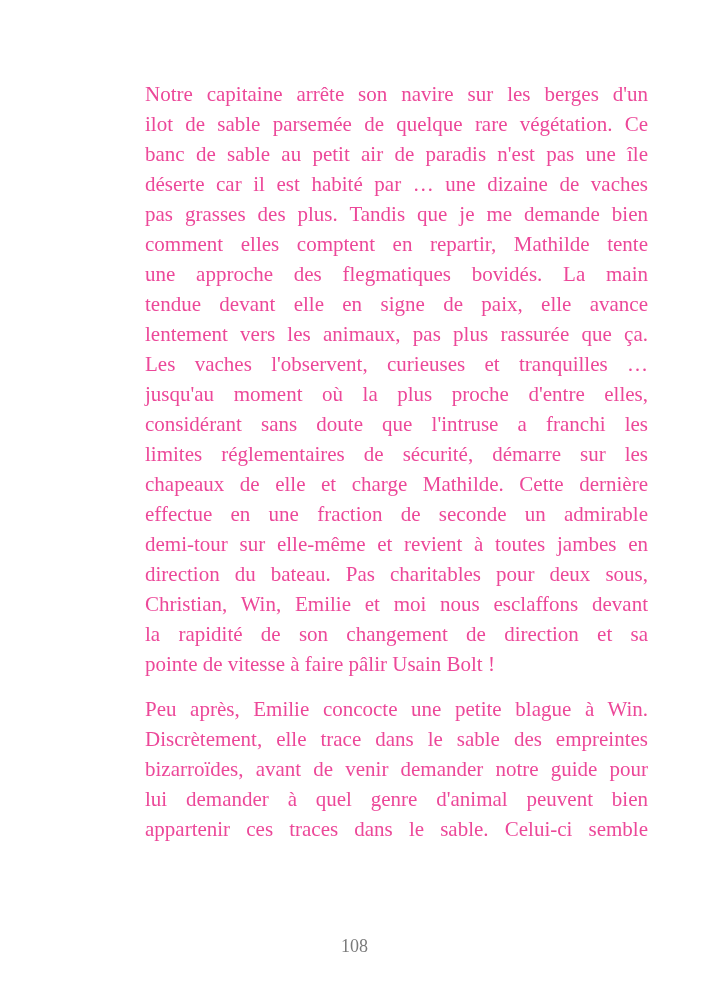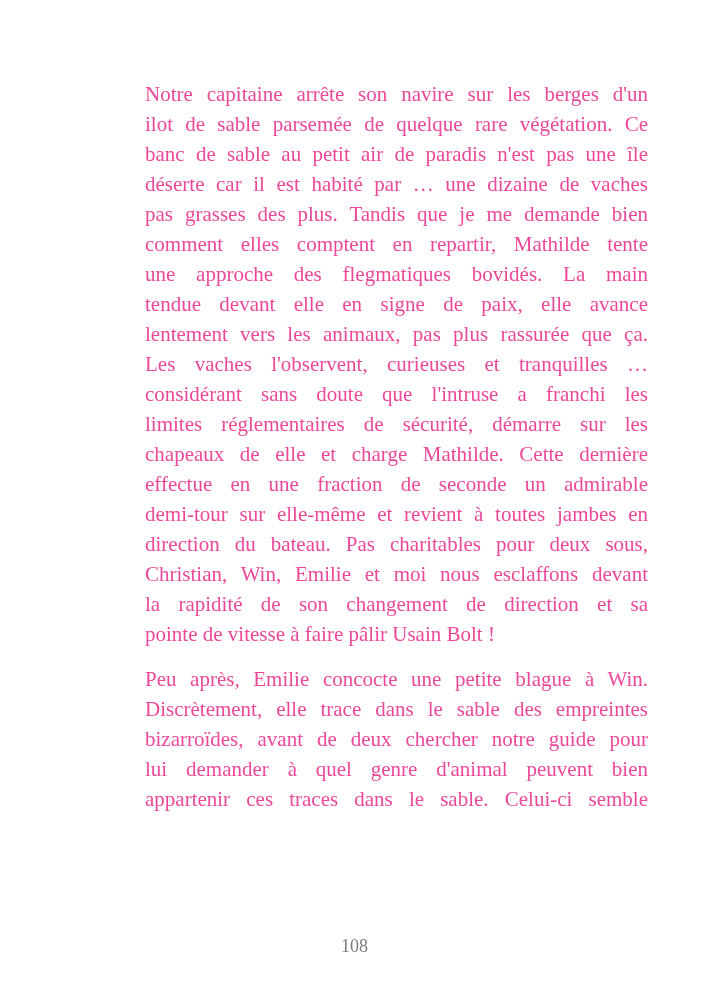"jusqu'au moment où la plus" div.text-line { html: none -> <div>jusqu'au moment où la plus proche d'entre elles,</div> }
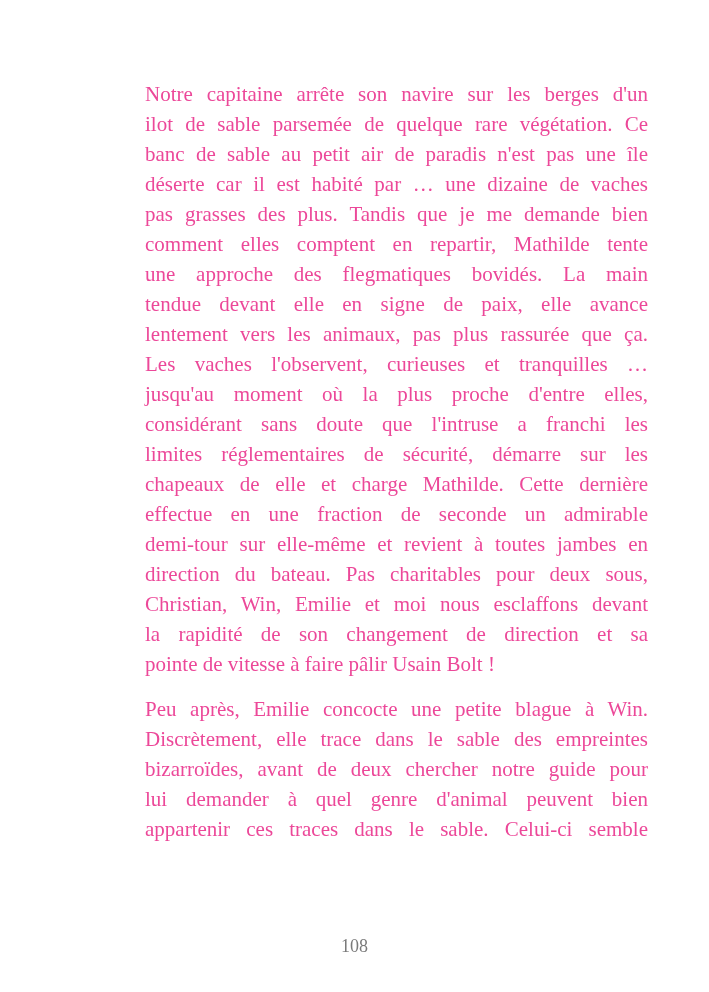"bizarroïdes, avant de deux chercher" div.text-line { text: deux chercher -> venir demander }
